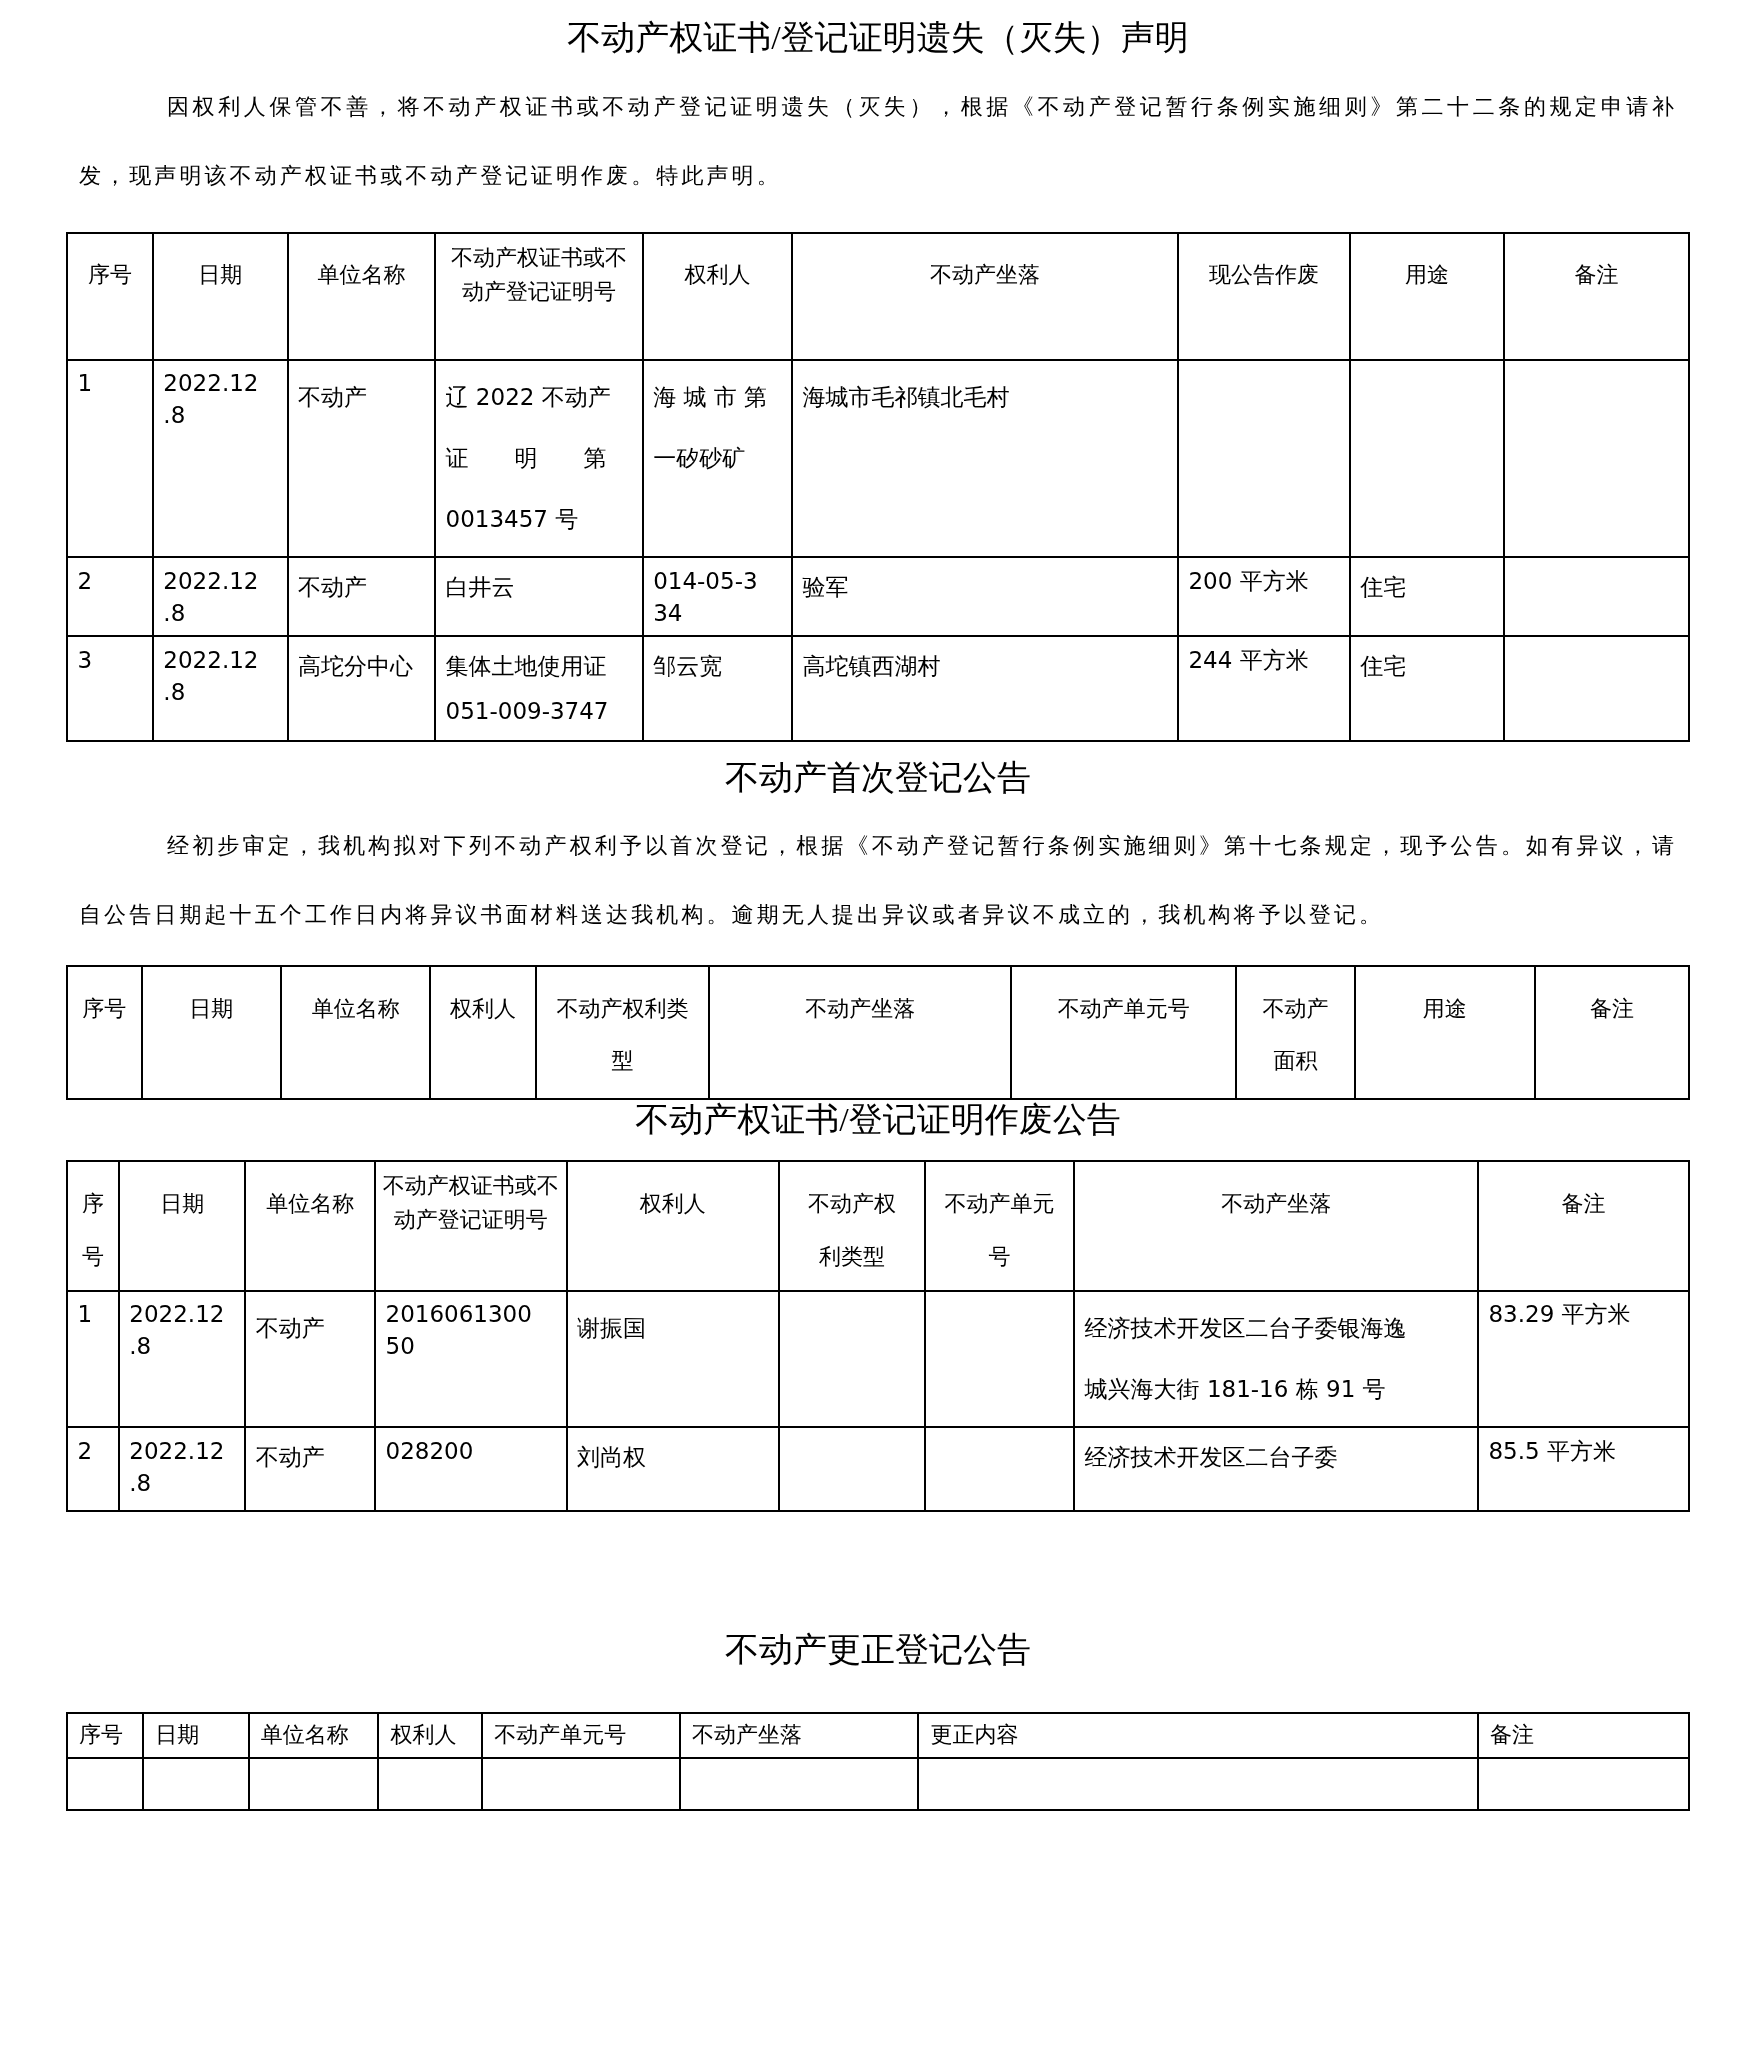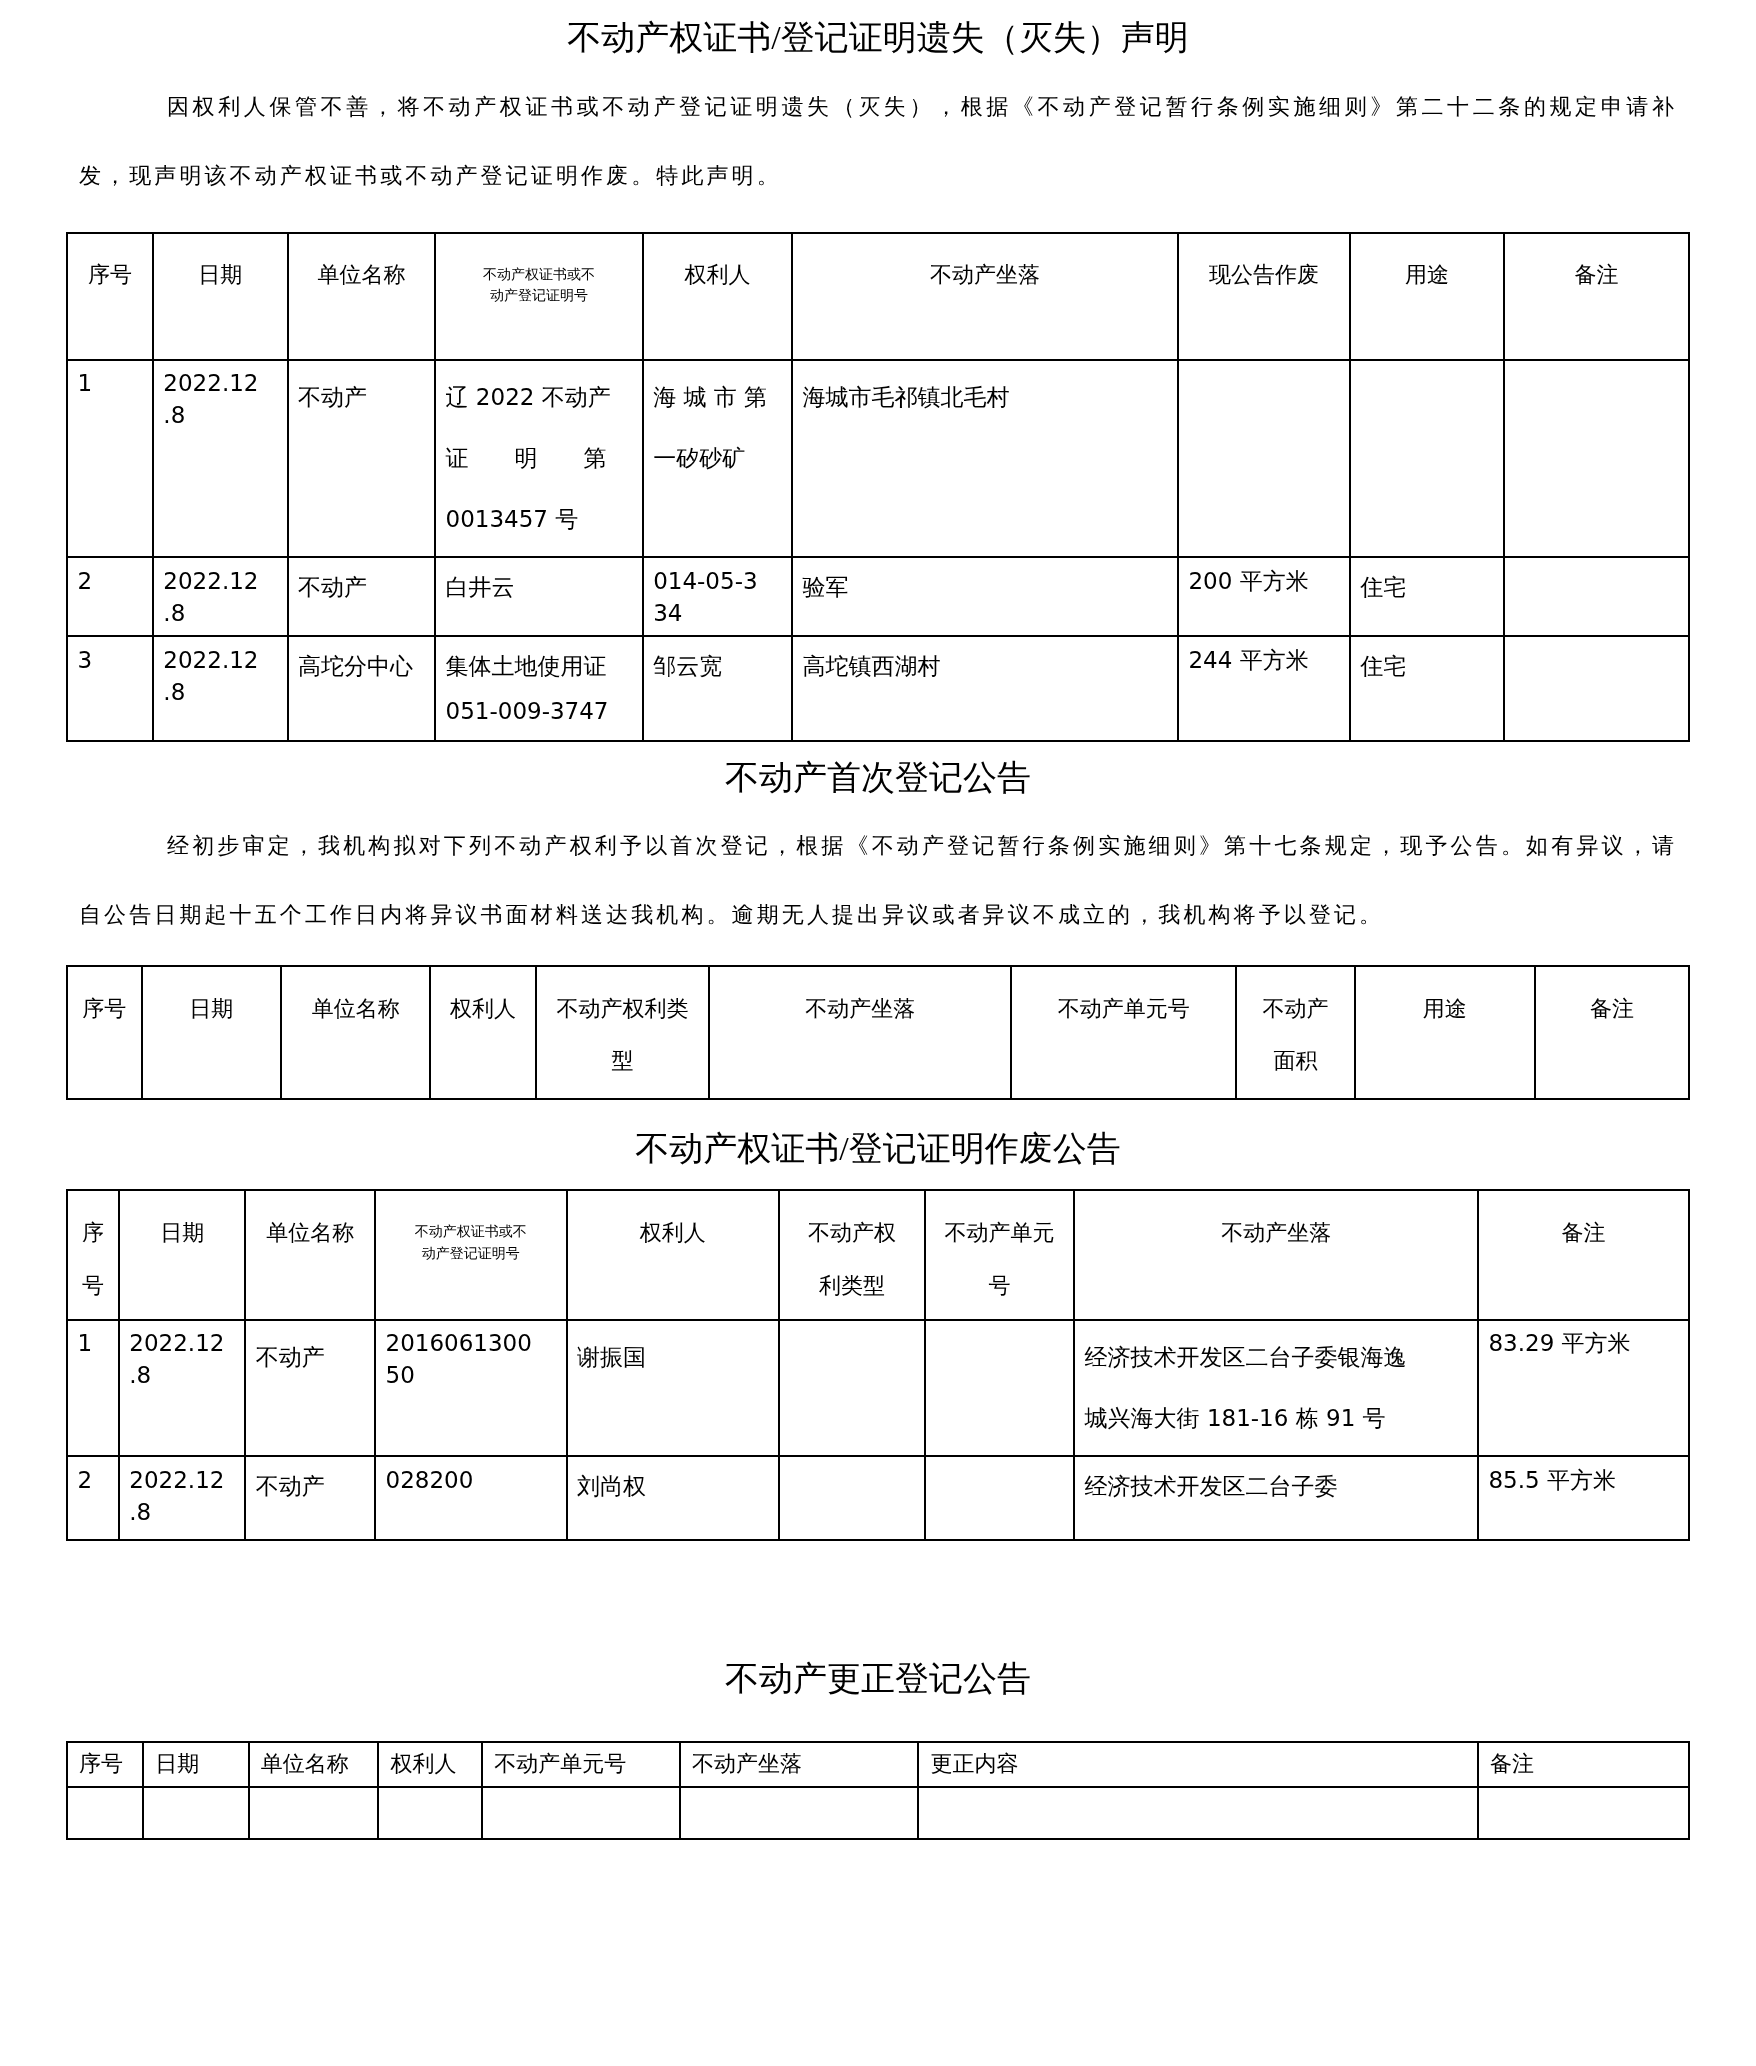"不动产权证书或不" .tbl th.small-head { font-size: 14px -> 22px; padding-top: 30px -> 7px }
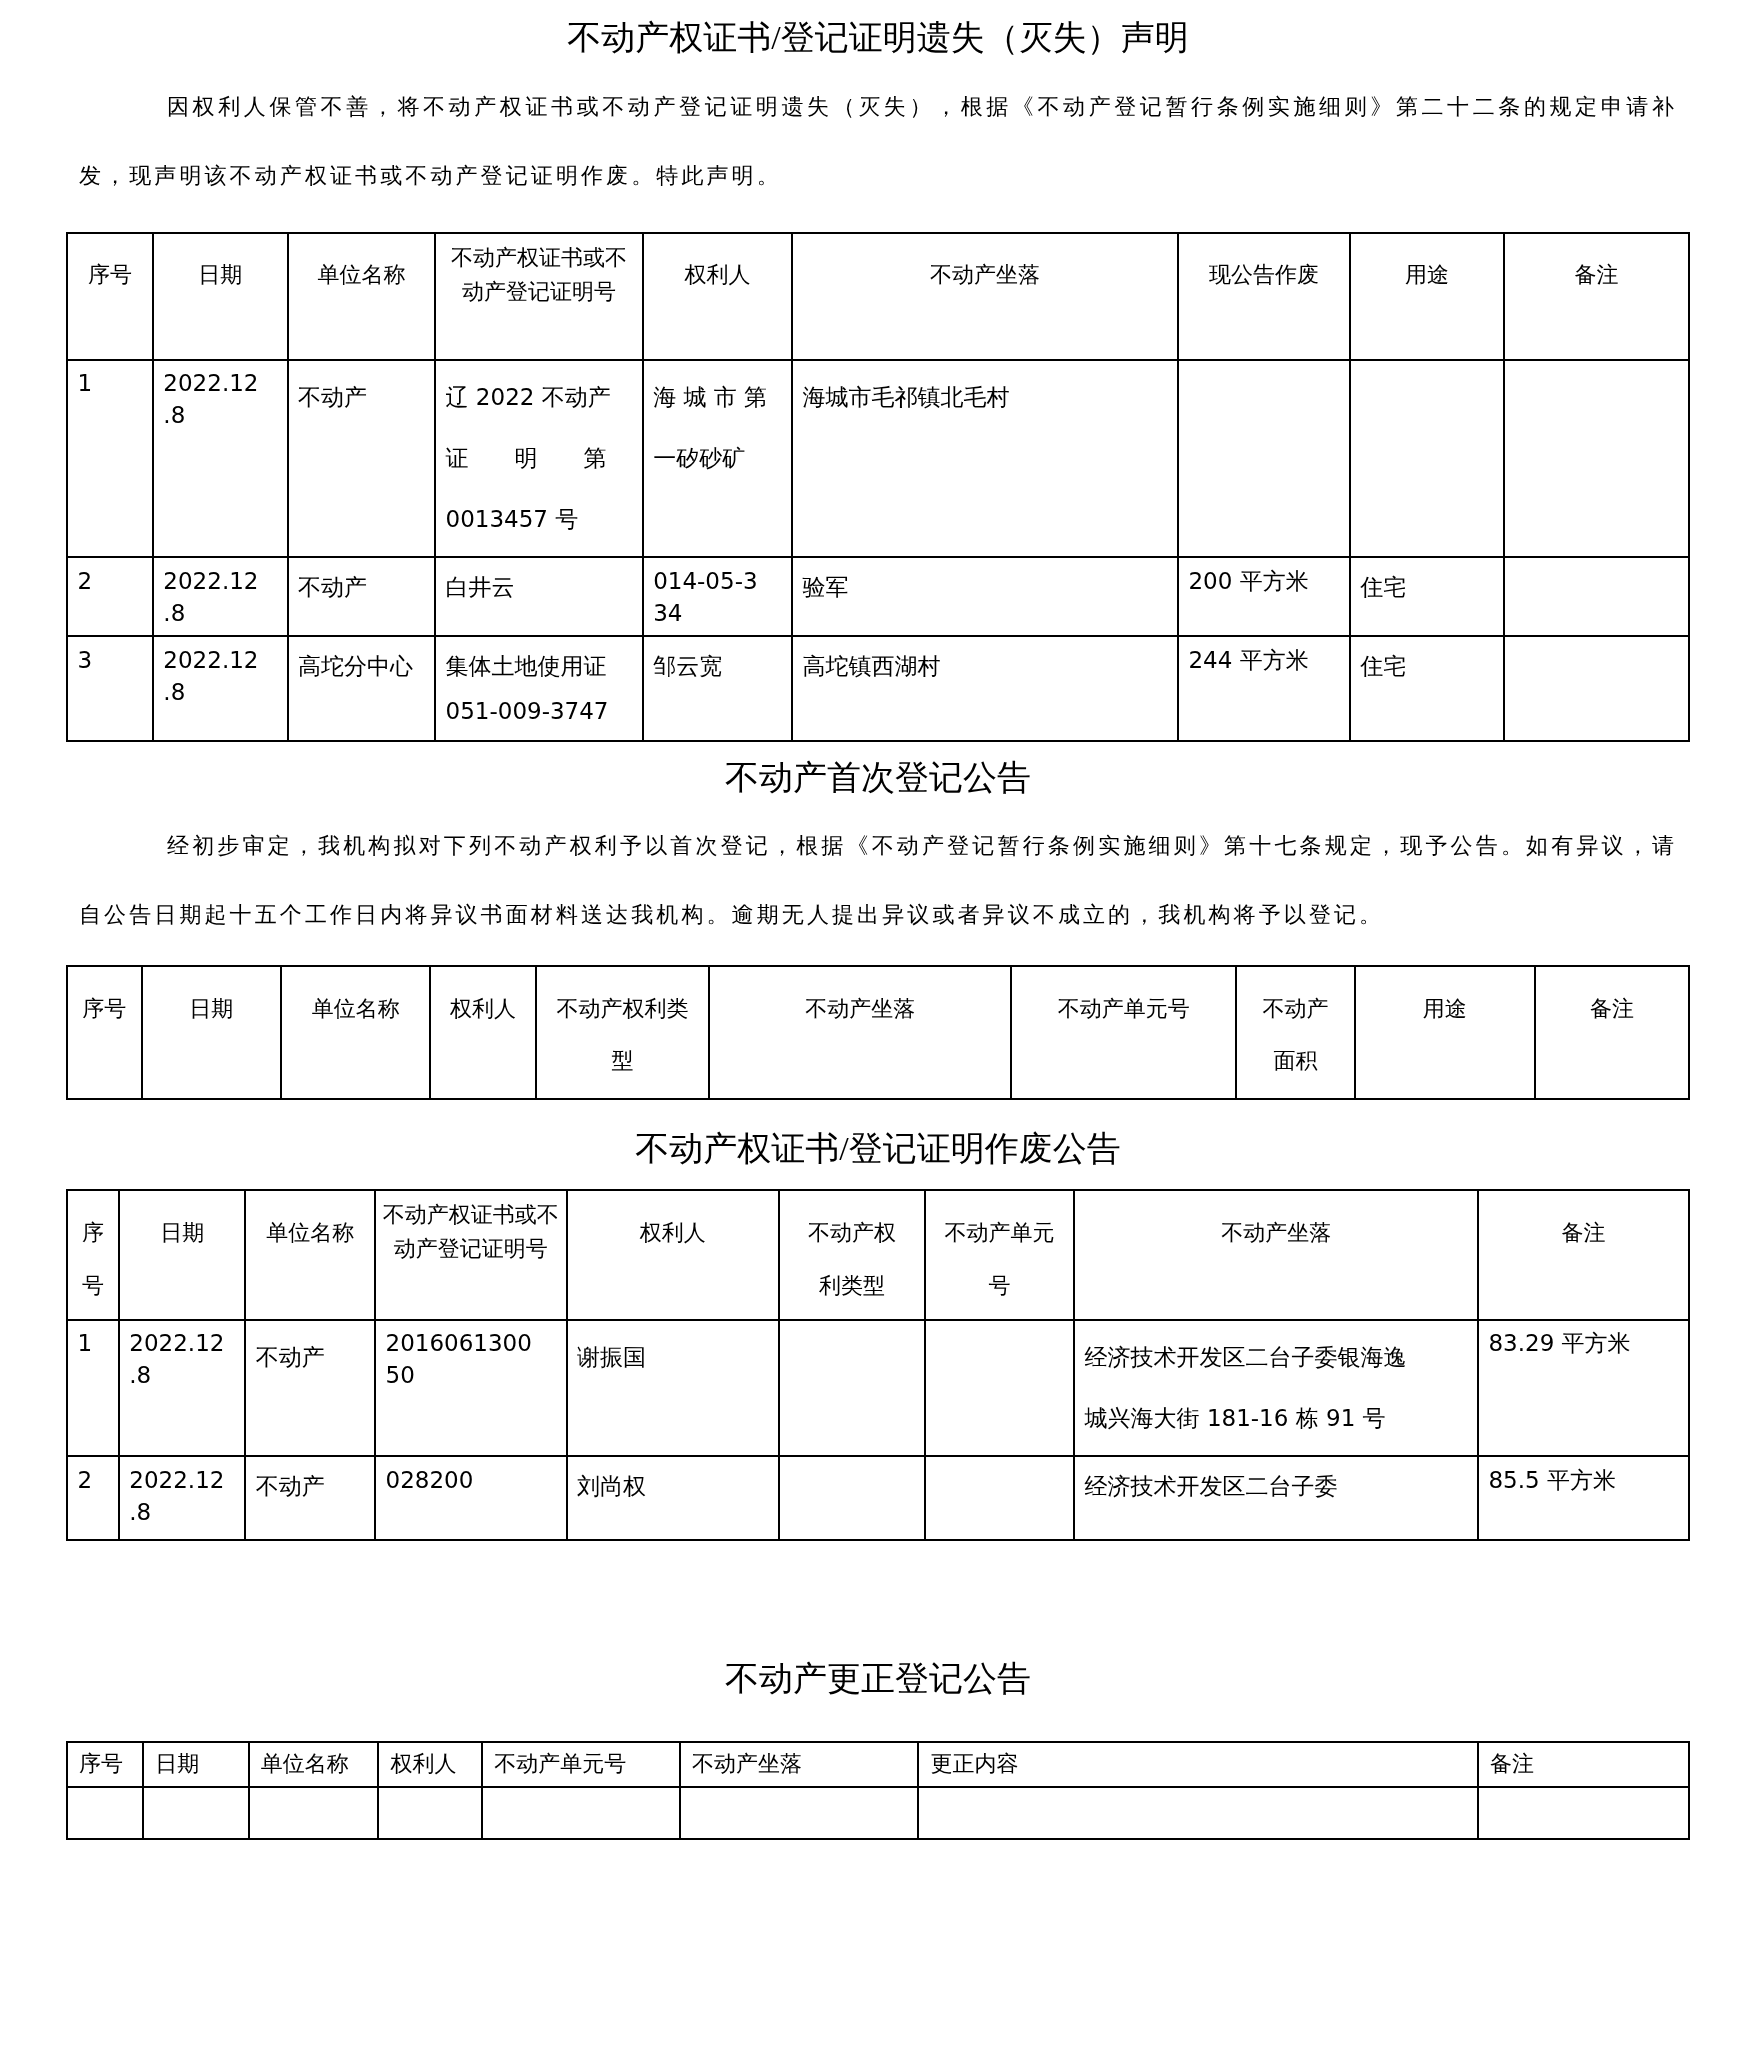"不动产权证书/登记证明作废公告" .sec-title.mt3 { margin-top: 29px -> none }
